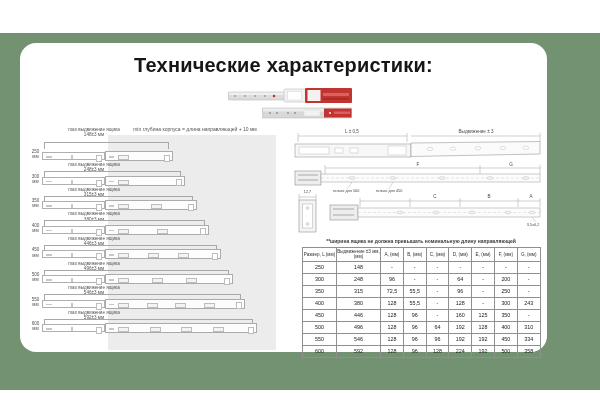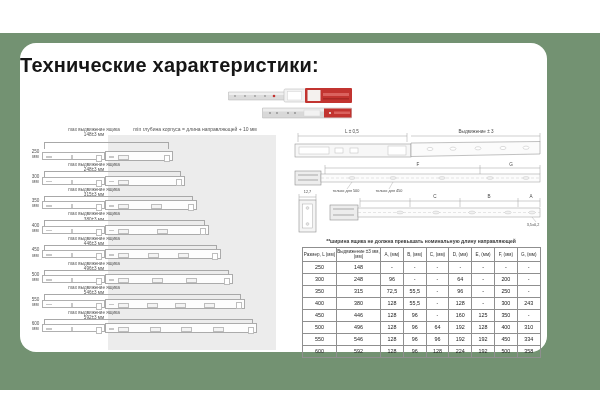"Технические характеристики:" .page-title { text-align: left -> center }
